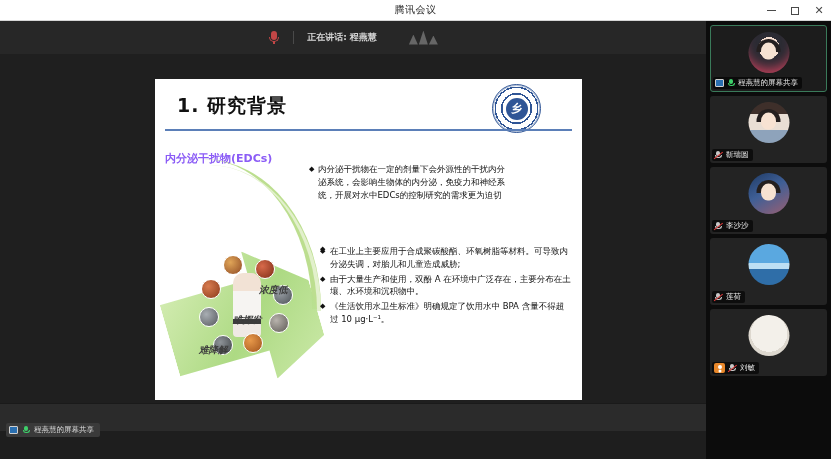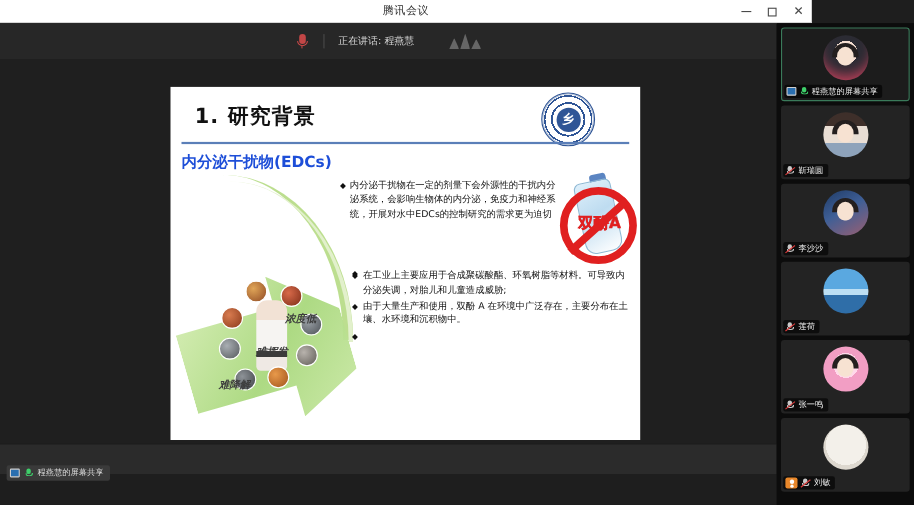"腾讯会议" .titlebar { width: 738px -> 831px }
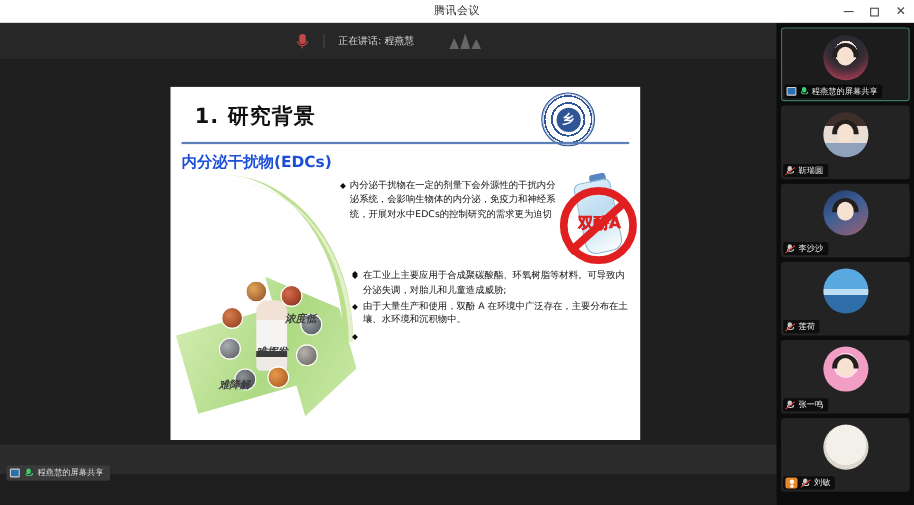"正在讲话: 程燕慧" .speak-text { font-weight: none -> bold }
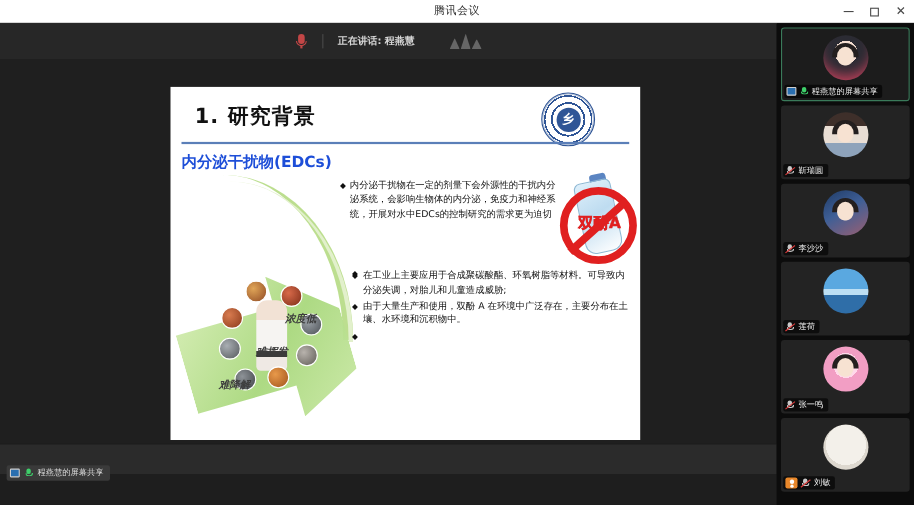"内分泌干扰物(EDCs)" .subhead { color: #1d4ed8 -> #8b5cf6; font-size: 14px -> 11px; top: 60px -> 72px }
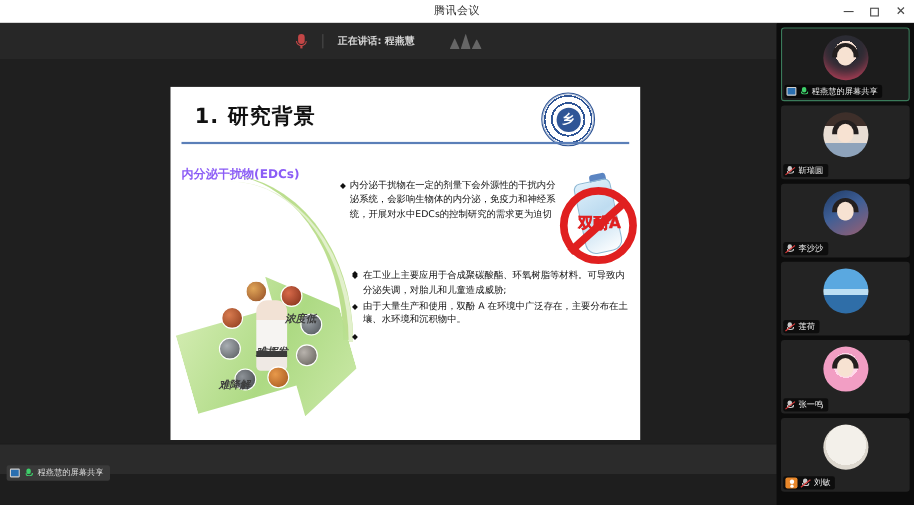"双酚A" div.bpa { html: <div> <span></span> <span></span> <span></span> <span></span> <span>双酚A</span> </div> -> none }
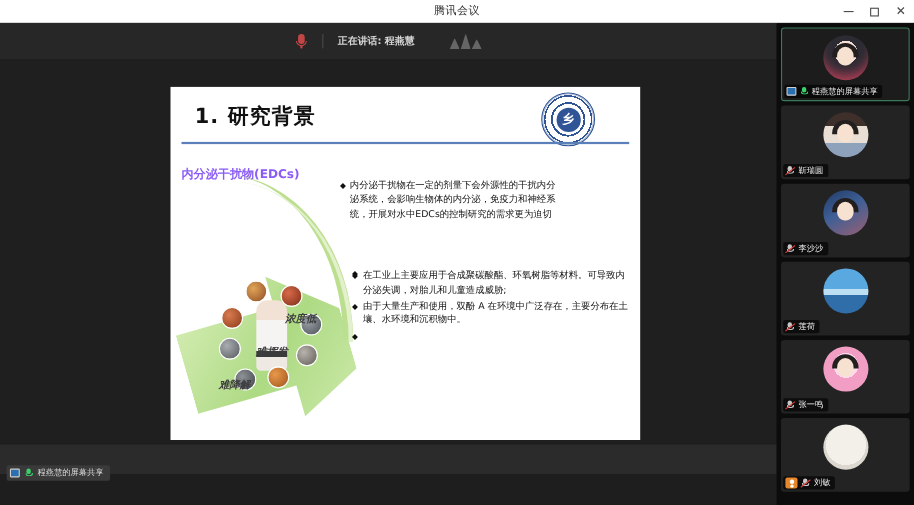"《生活饮用水卫生标准》明确规定了饮用水中 BPA 含量不得超过 10" span { html: none -> <span>《生活饮用水卫生标准》明确规定了饮用水中 BPA 含量不得超过 10 μg·L⁻¹。</span> }
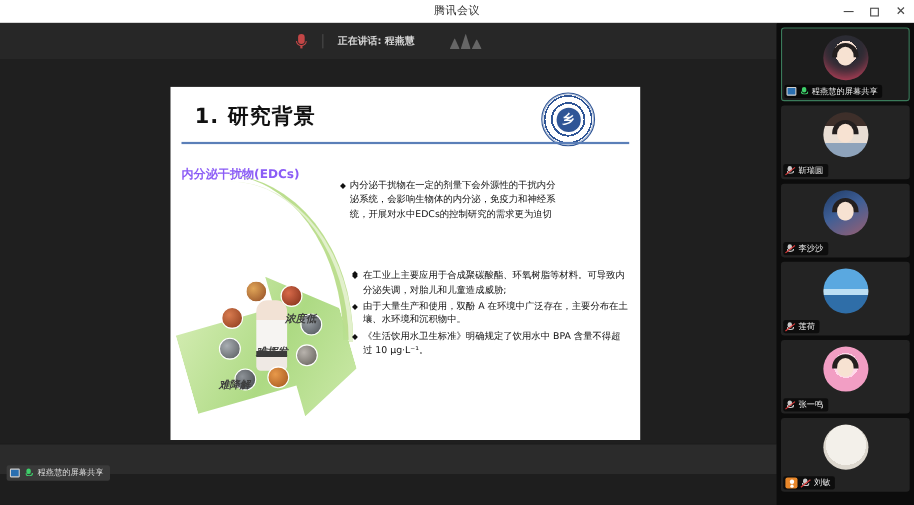"张一鸣" div.tile { html: <div> <div> <span></span> <span></span> </div> <div> <span> <span></span> <span></span> <span></span> </span> <span>张一鸣</span> </div> </div> -> none }
